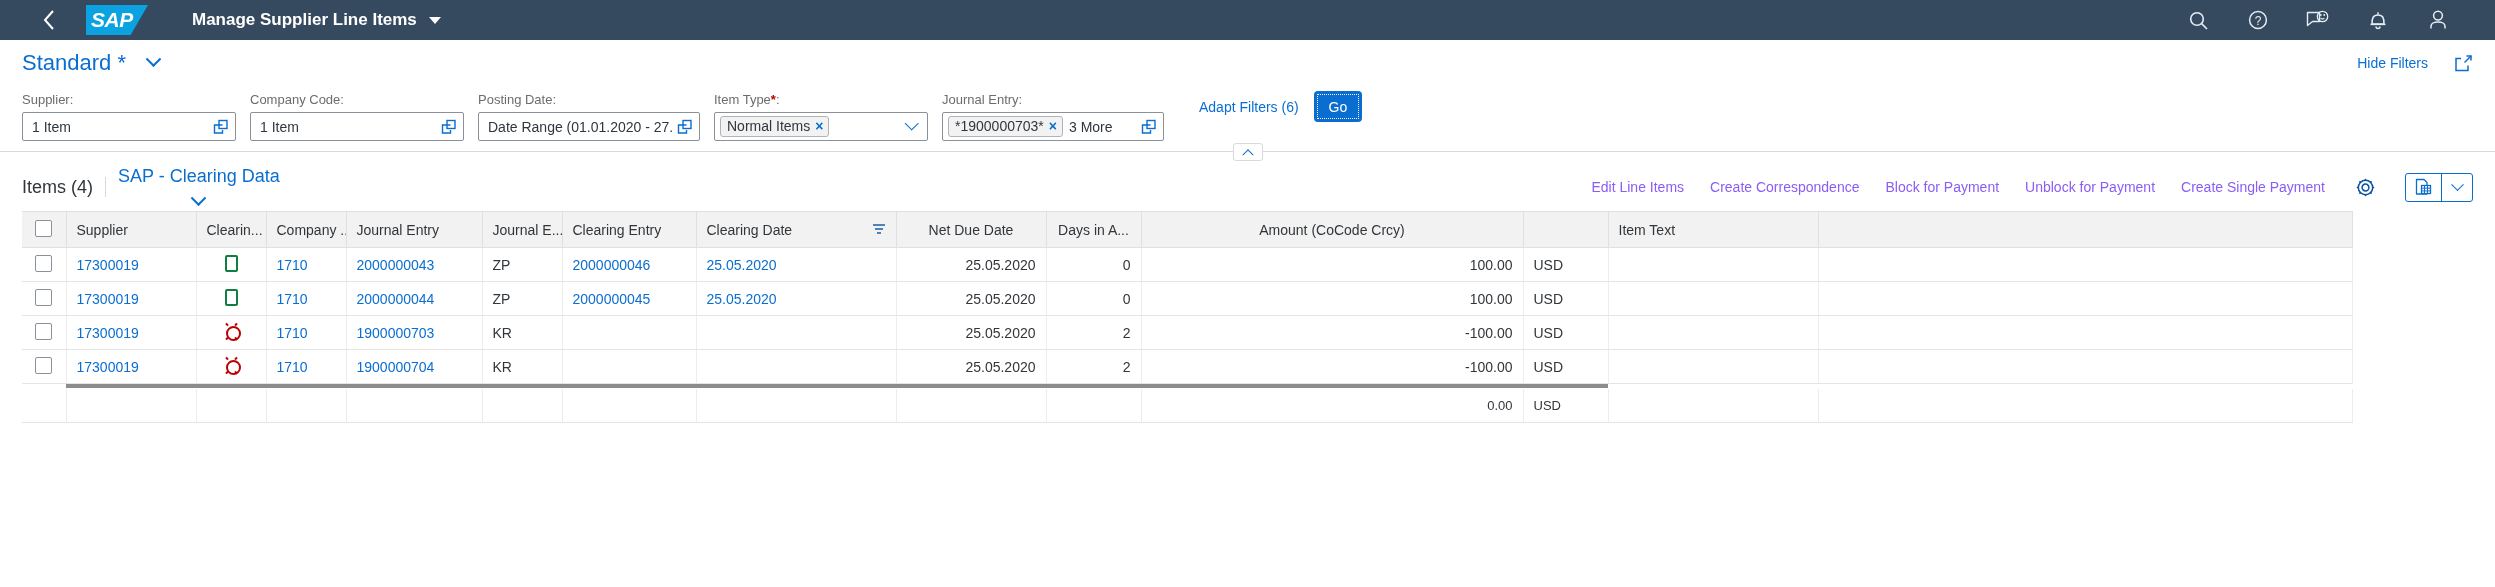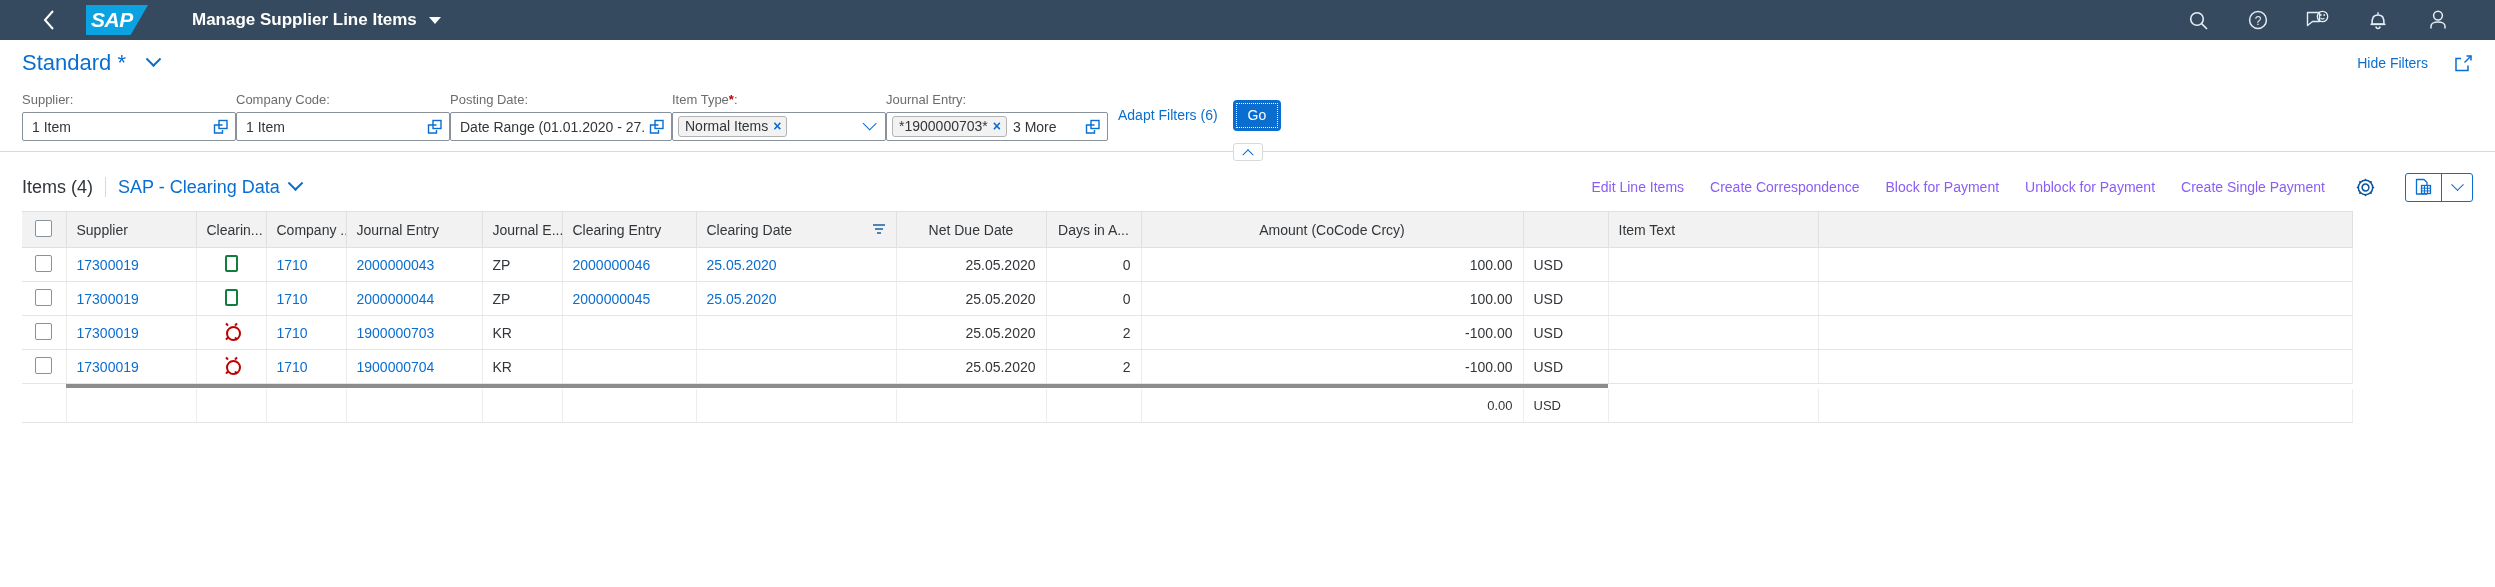"Supplier:" .filters-row { align-items: center -> flex-start; gap: none -> 14px }
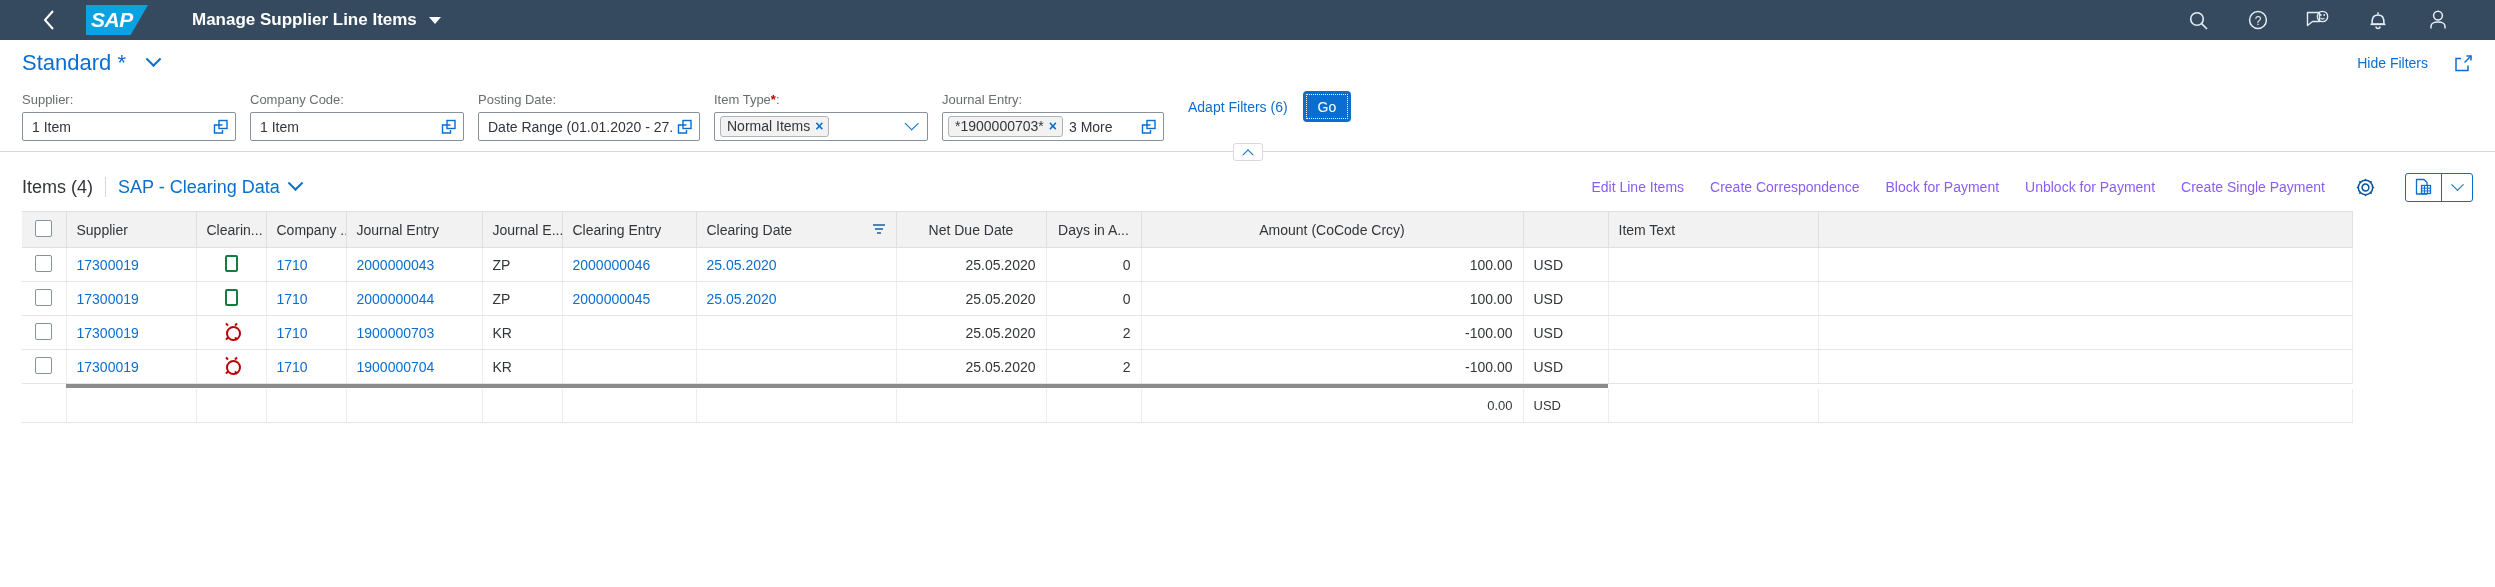"Adapt Filters (6)" .filter-actions { margin-left: 10px -> 21px }
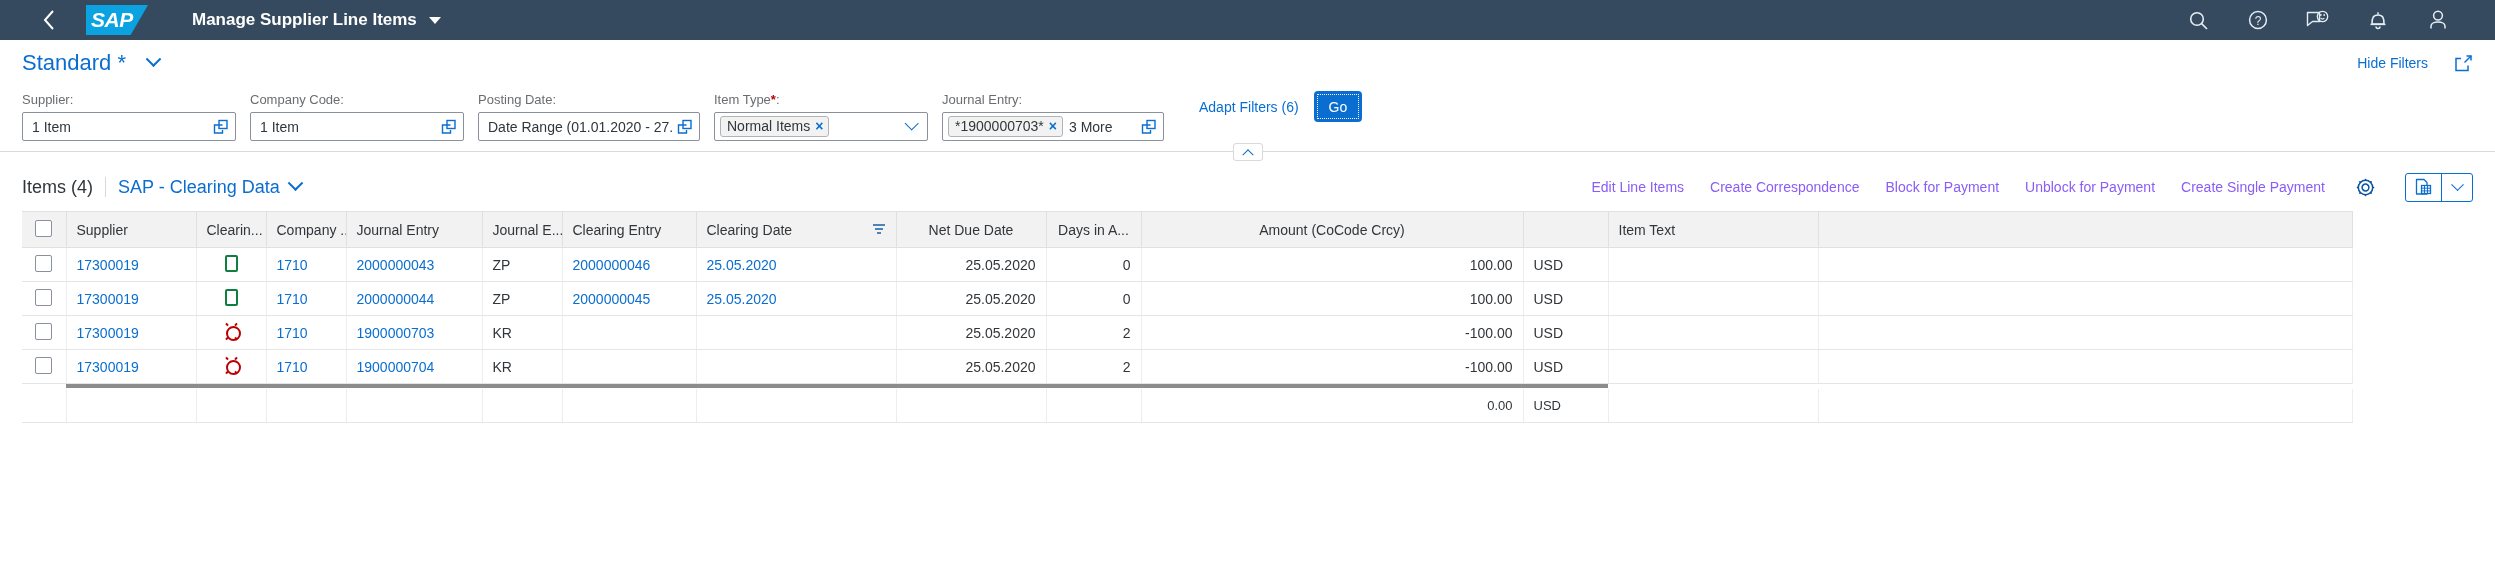"SAP - Clearing Data" .view-select { flex-direction: none -> column }
